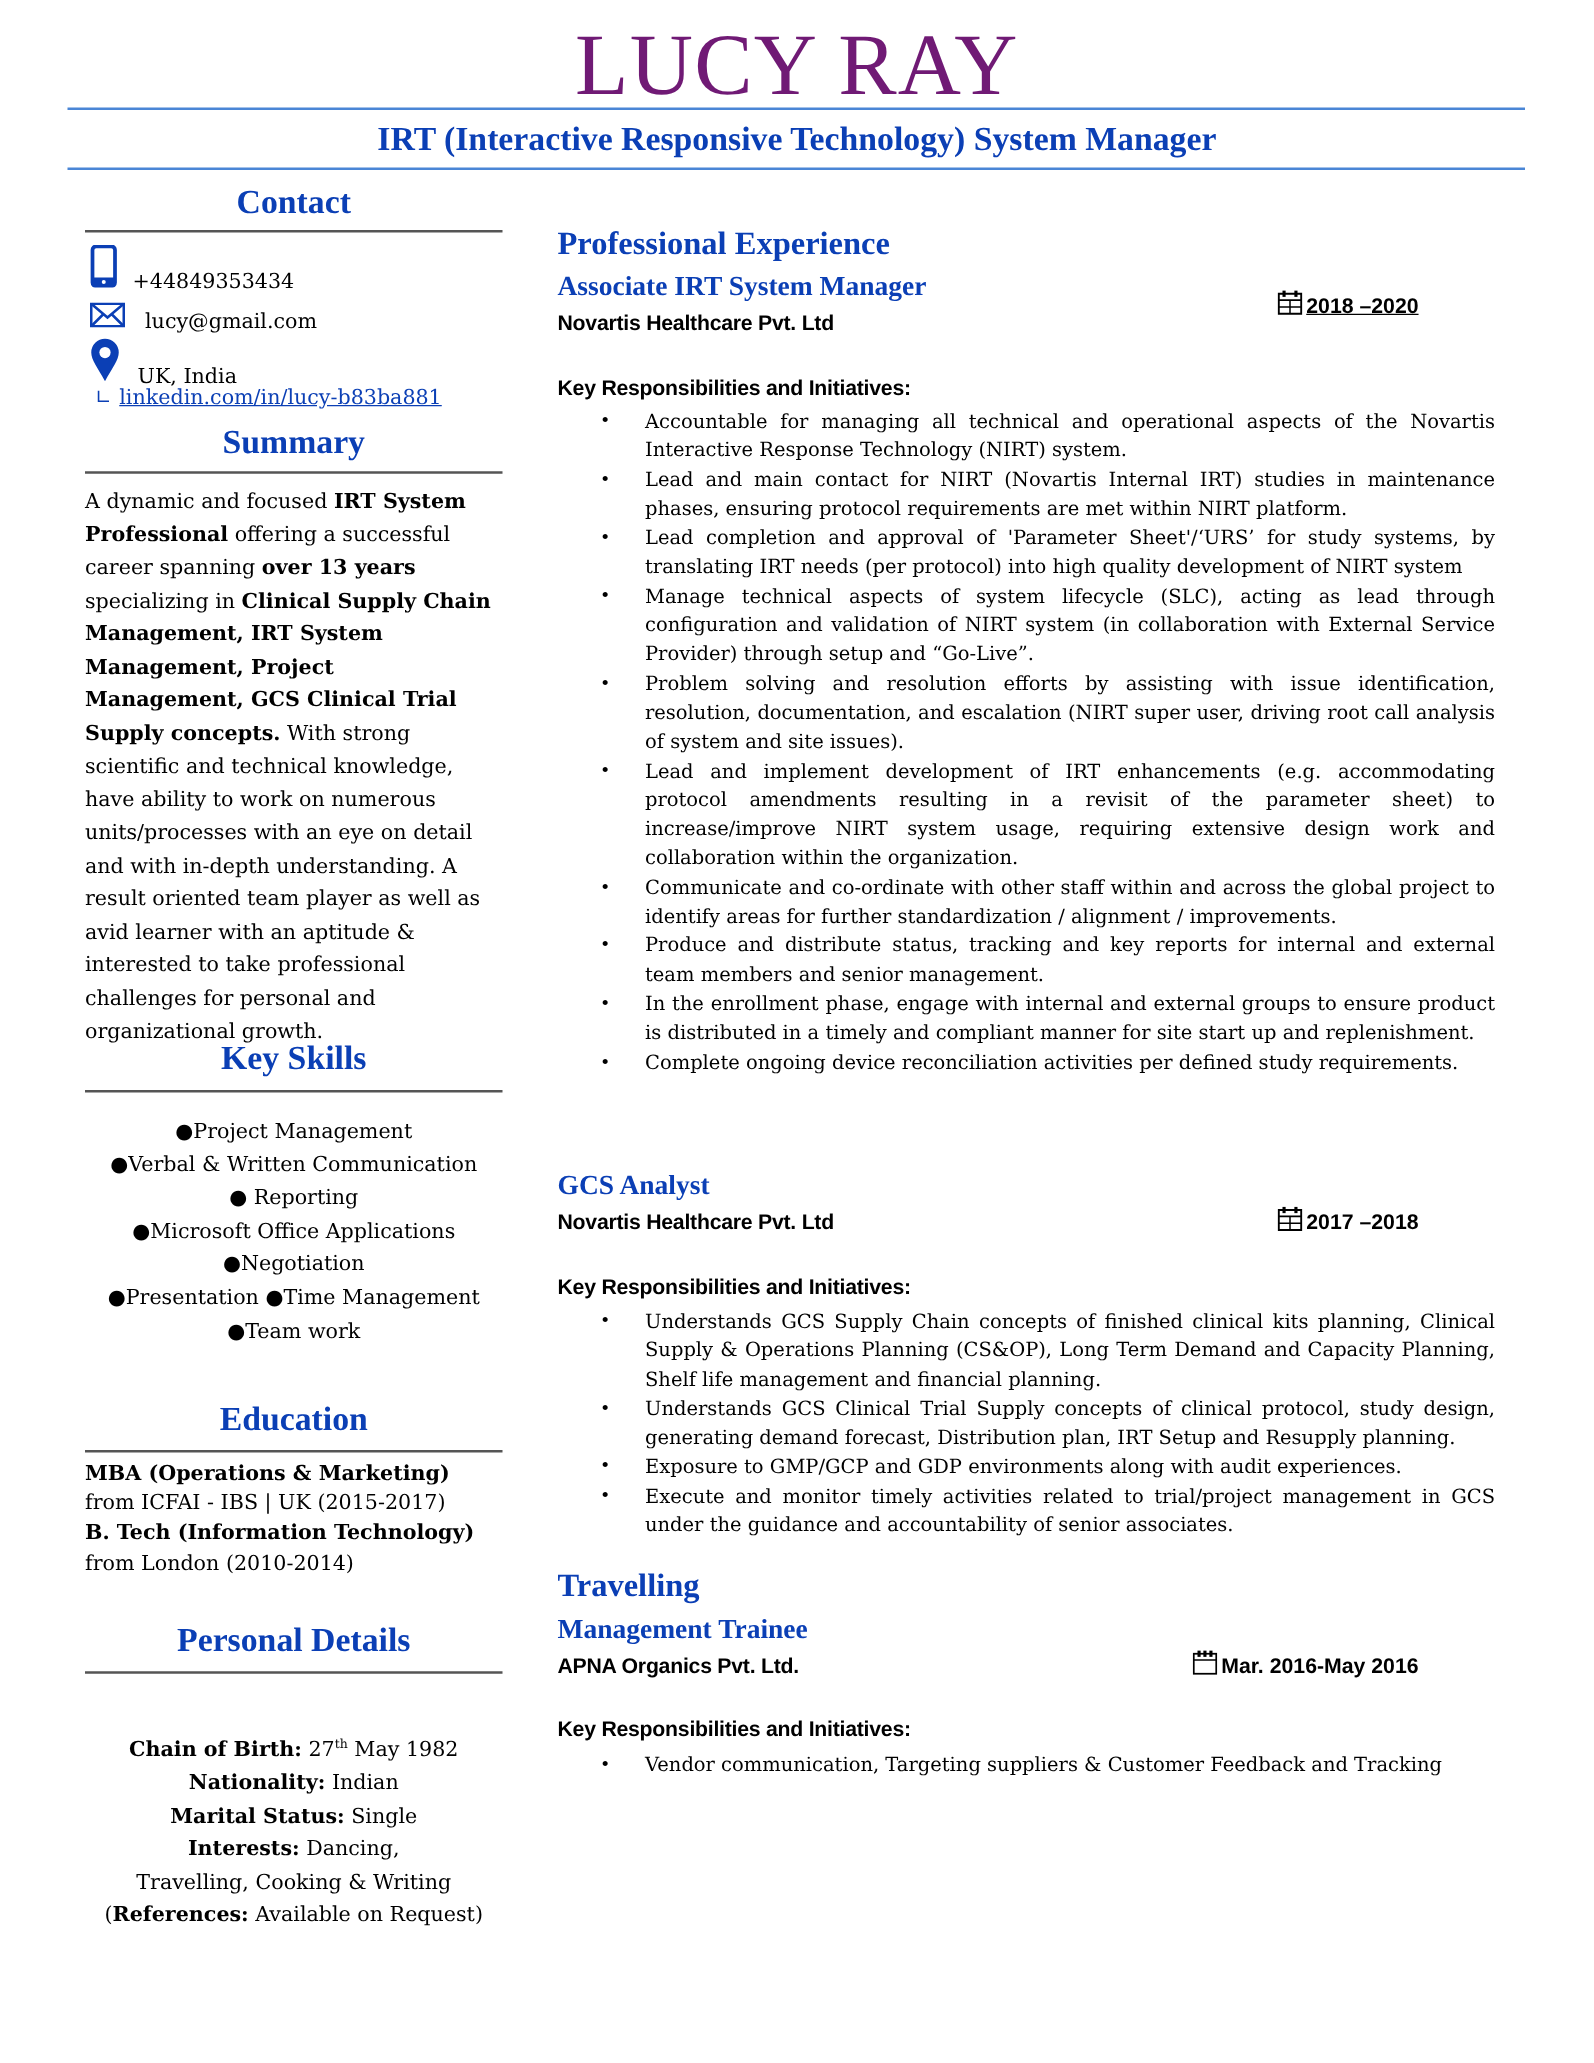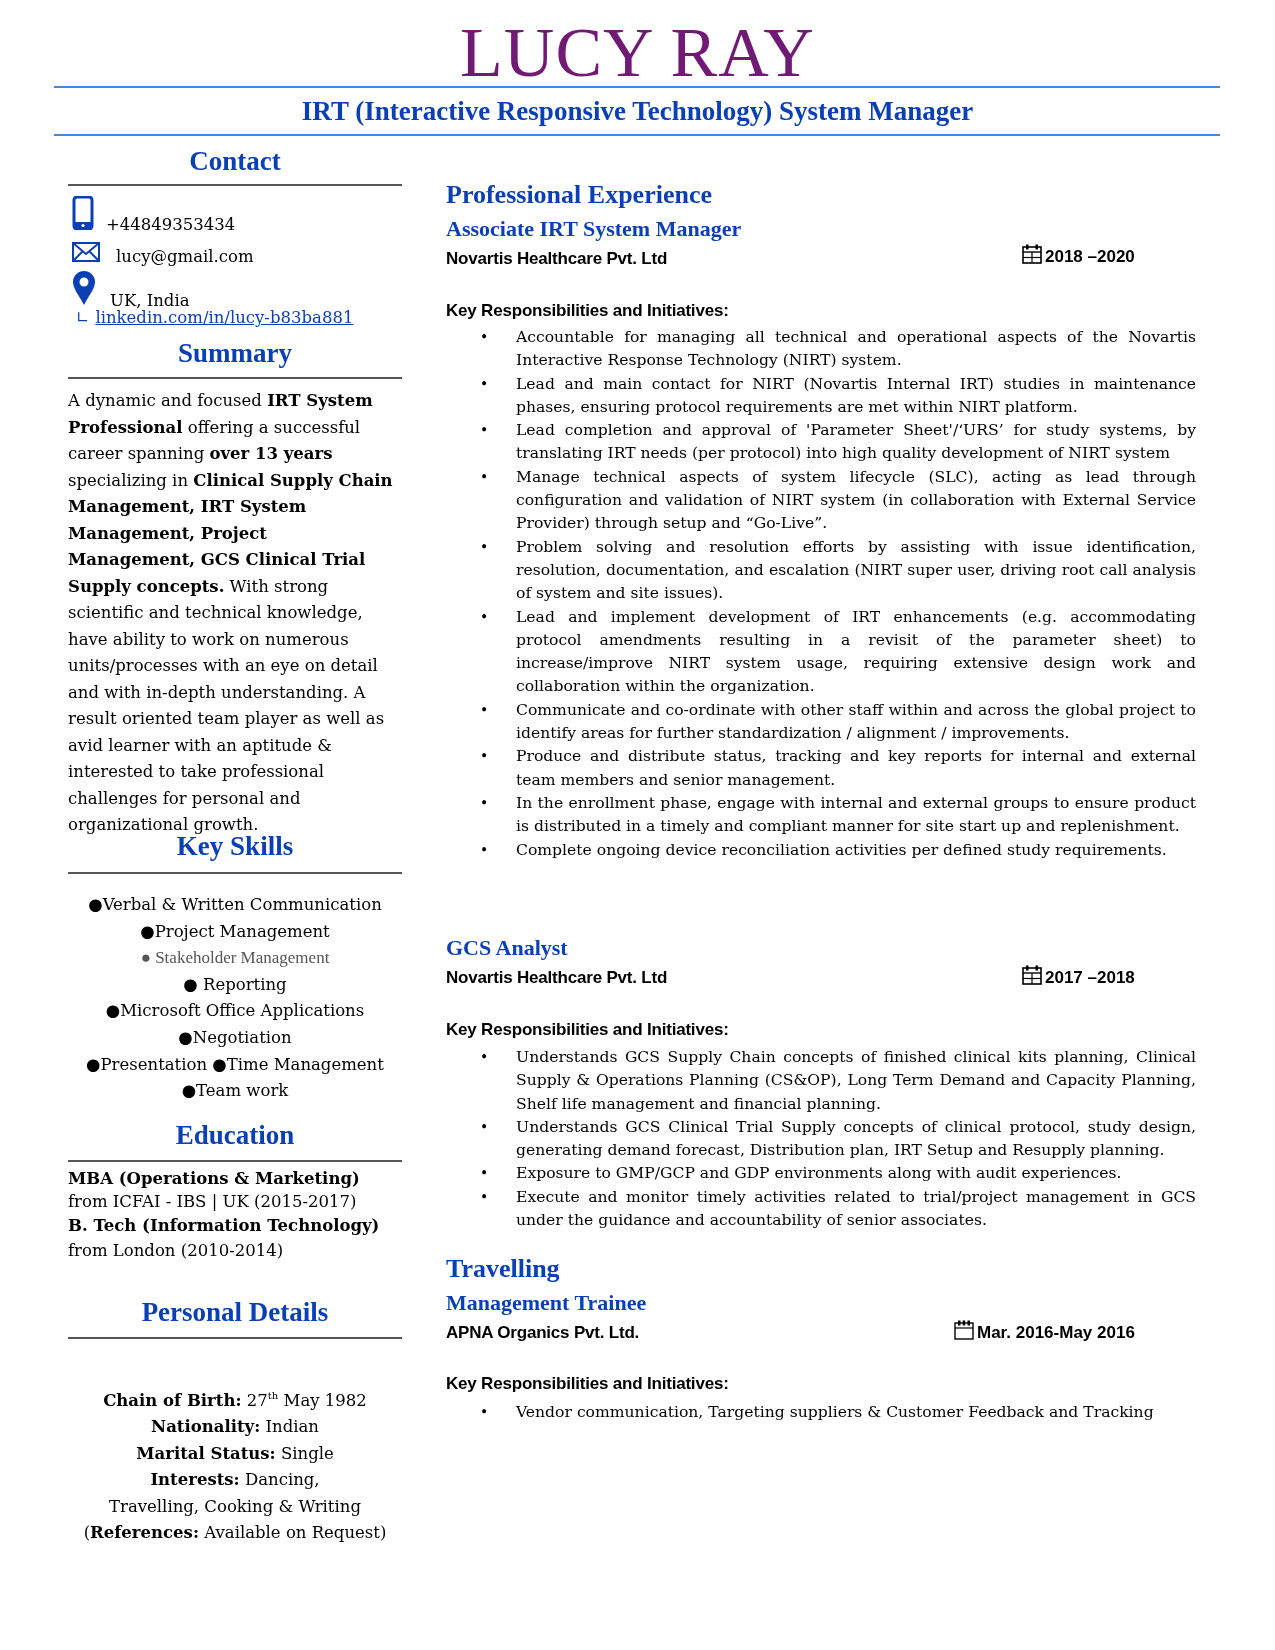"2018 –2020" div.dates { text-decoration: none -> underline; top: 244px -> 232px }
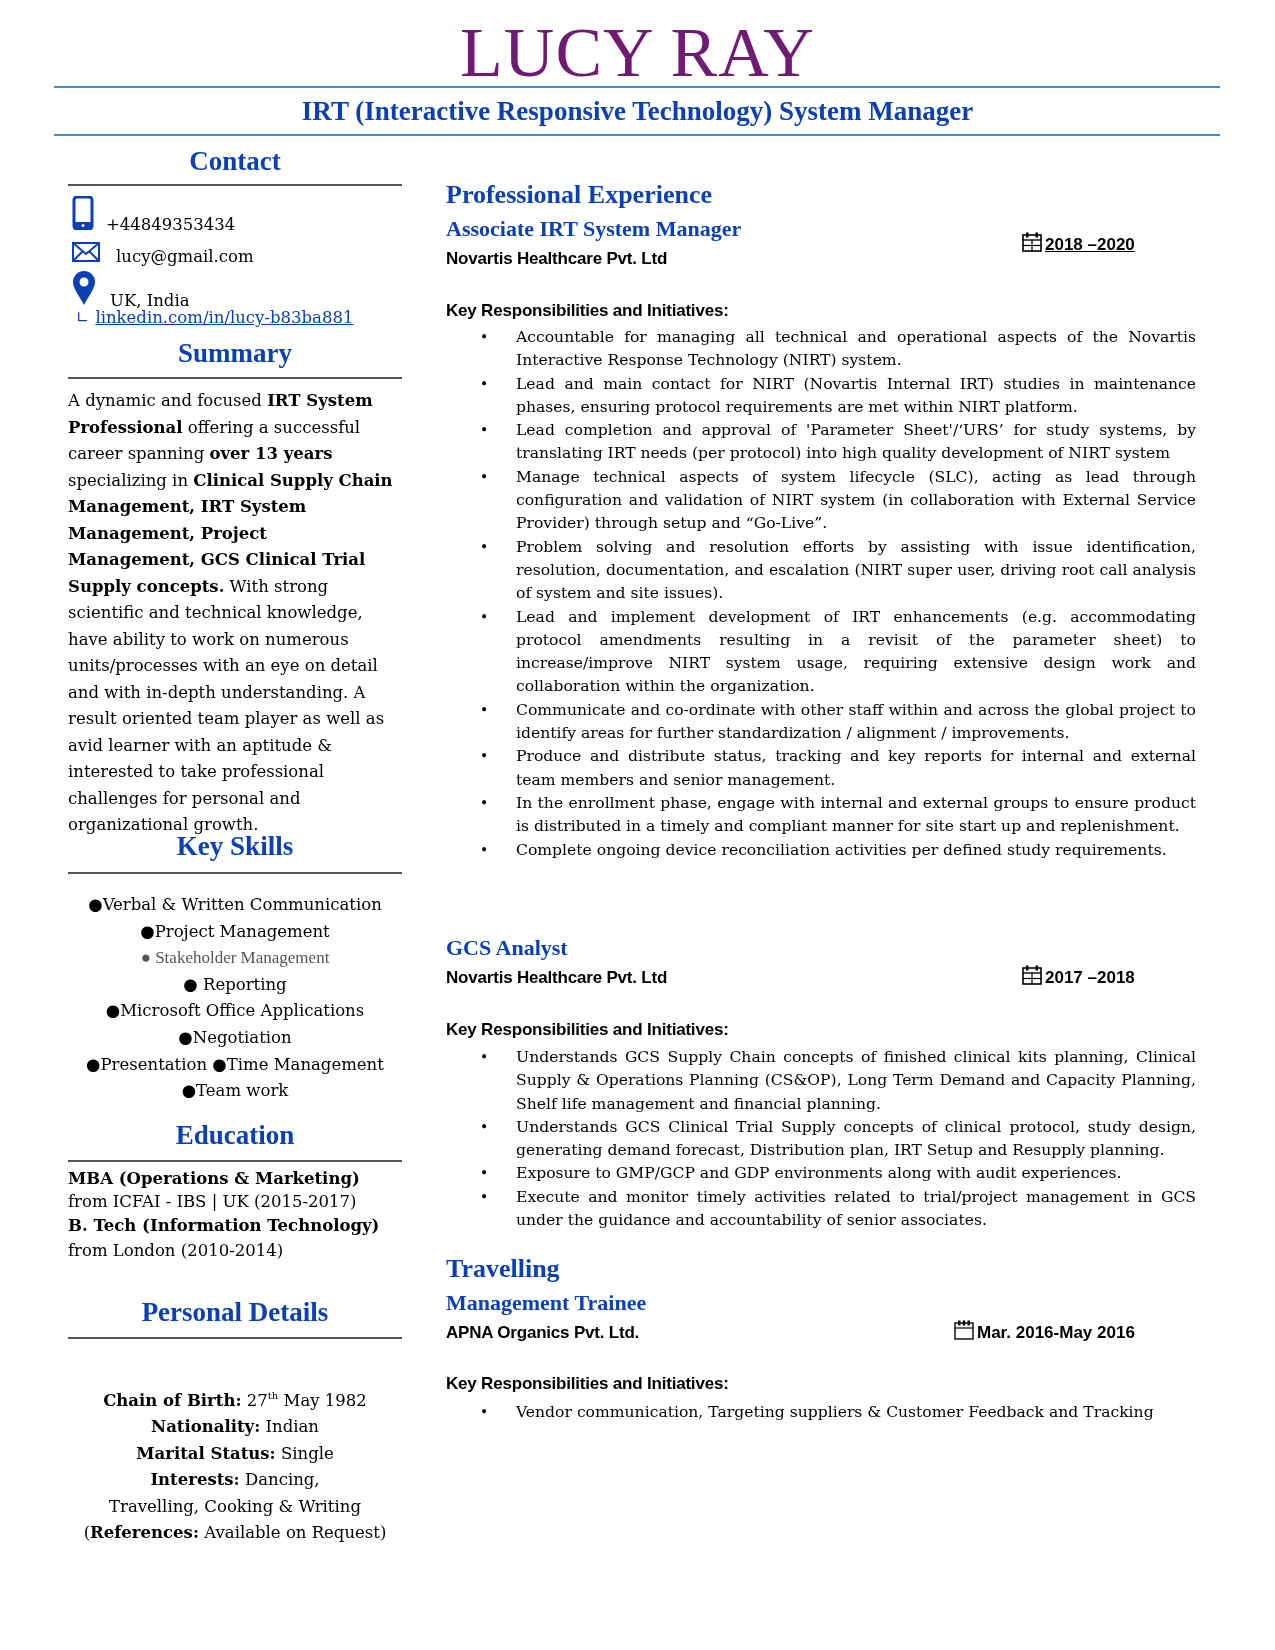"●Verbal & Written Communication" div { order: before "●Project Management" -> after "●Project Management" }
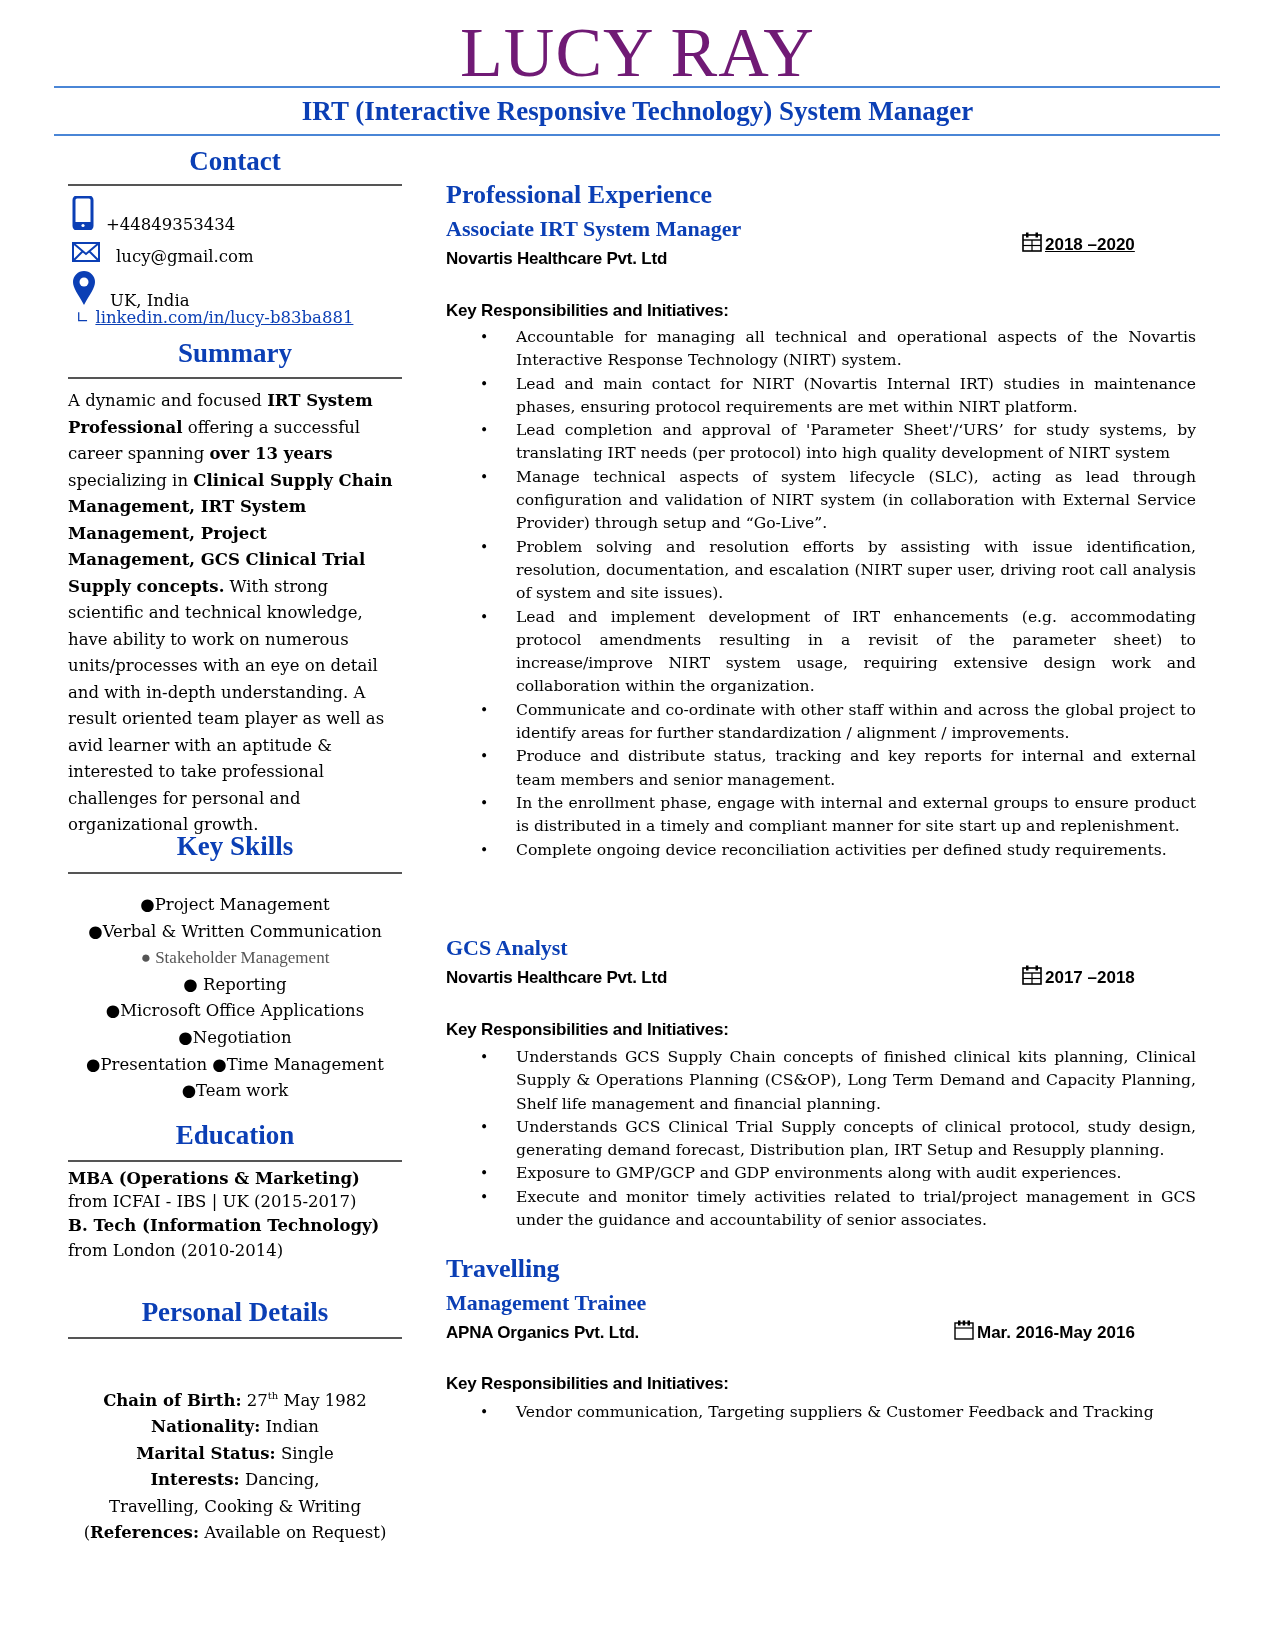"● Stakeholder Management" div { html: <div><span><span>● </span><span>Stakeholder Management</span></span></div> -> none }
